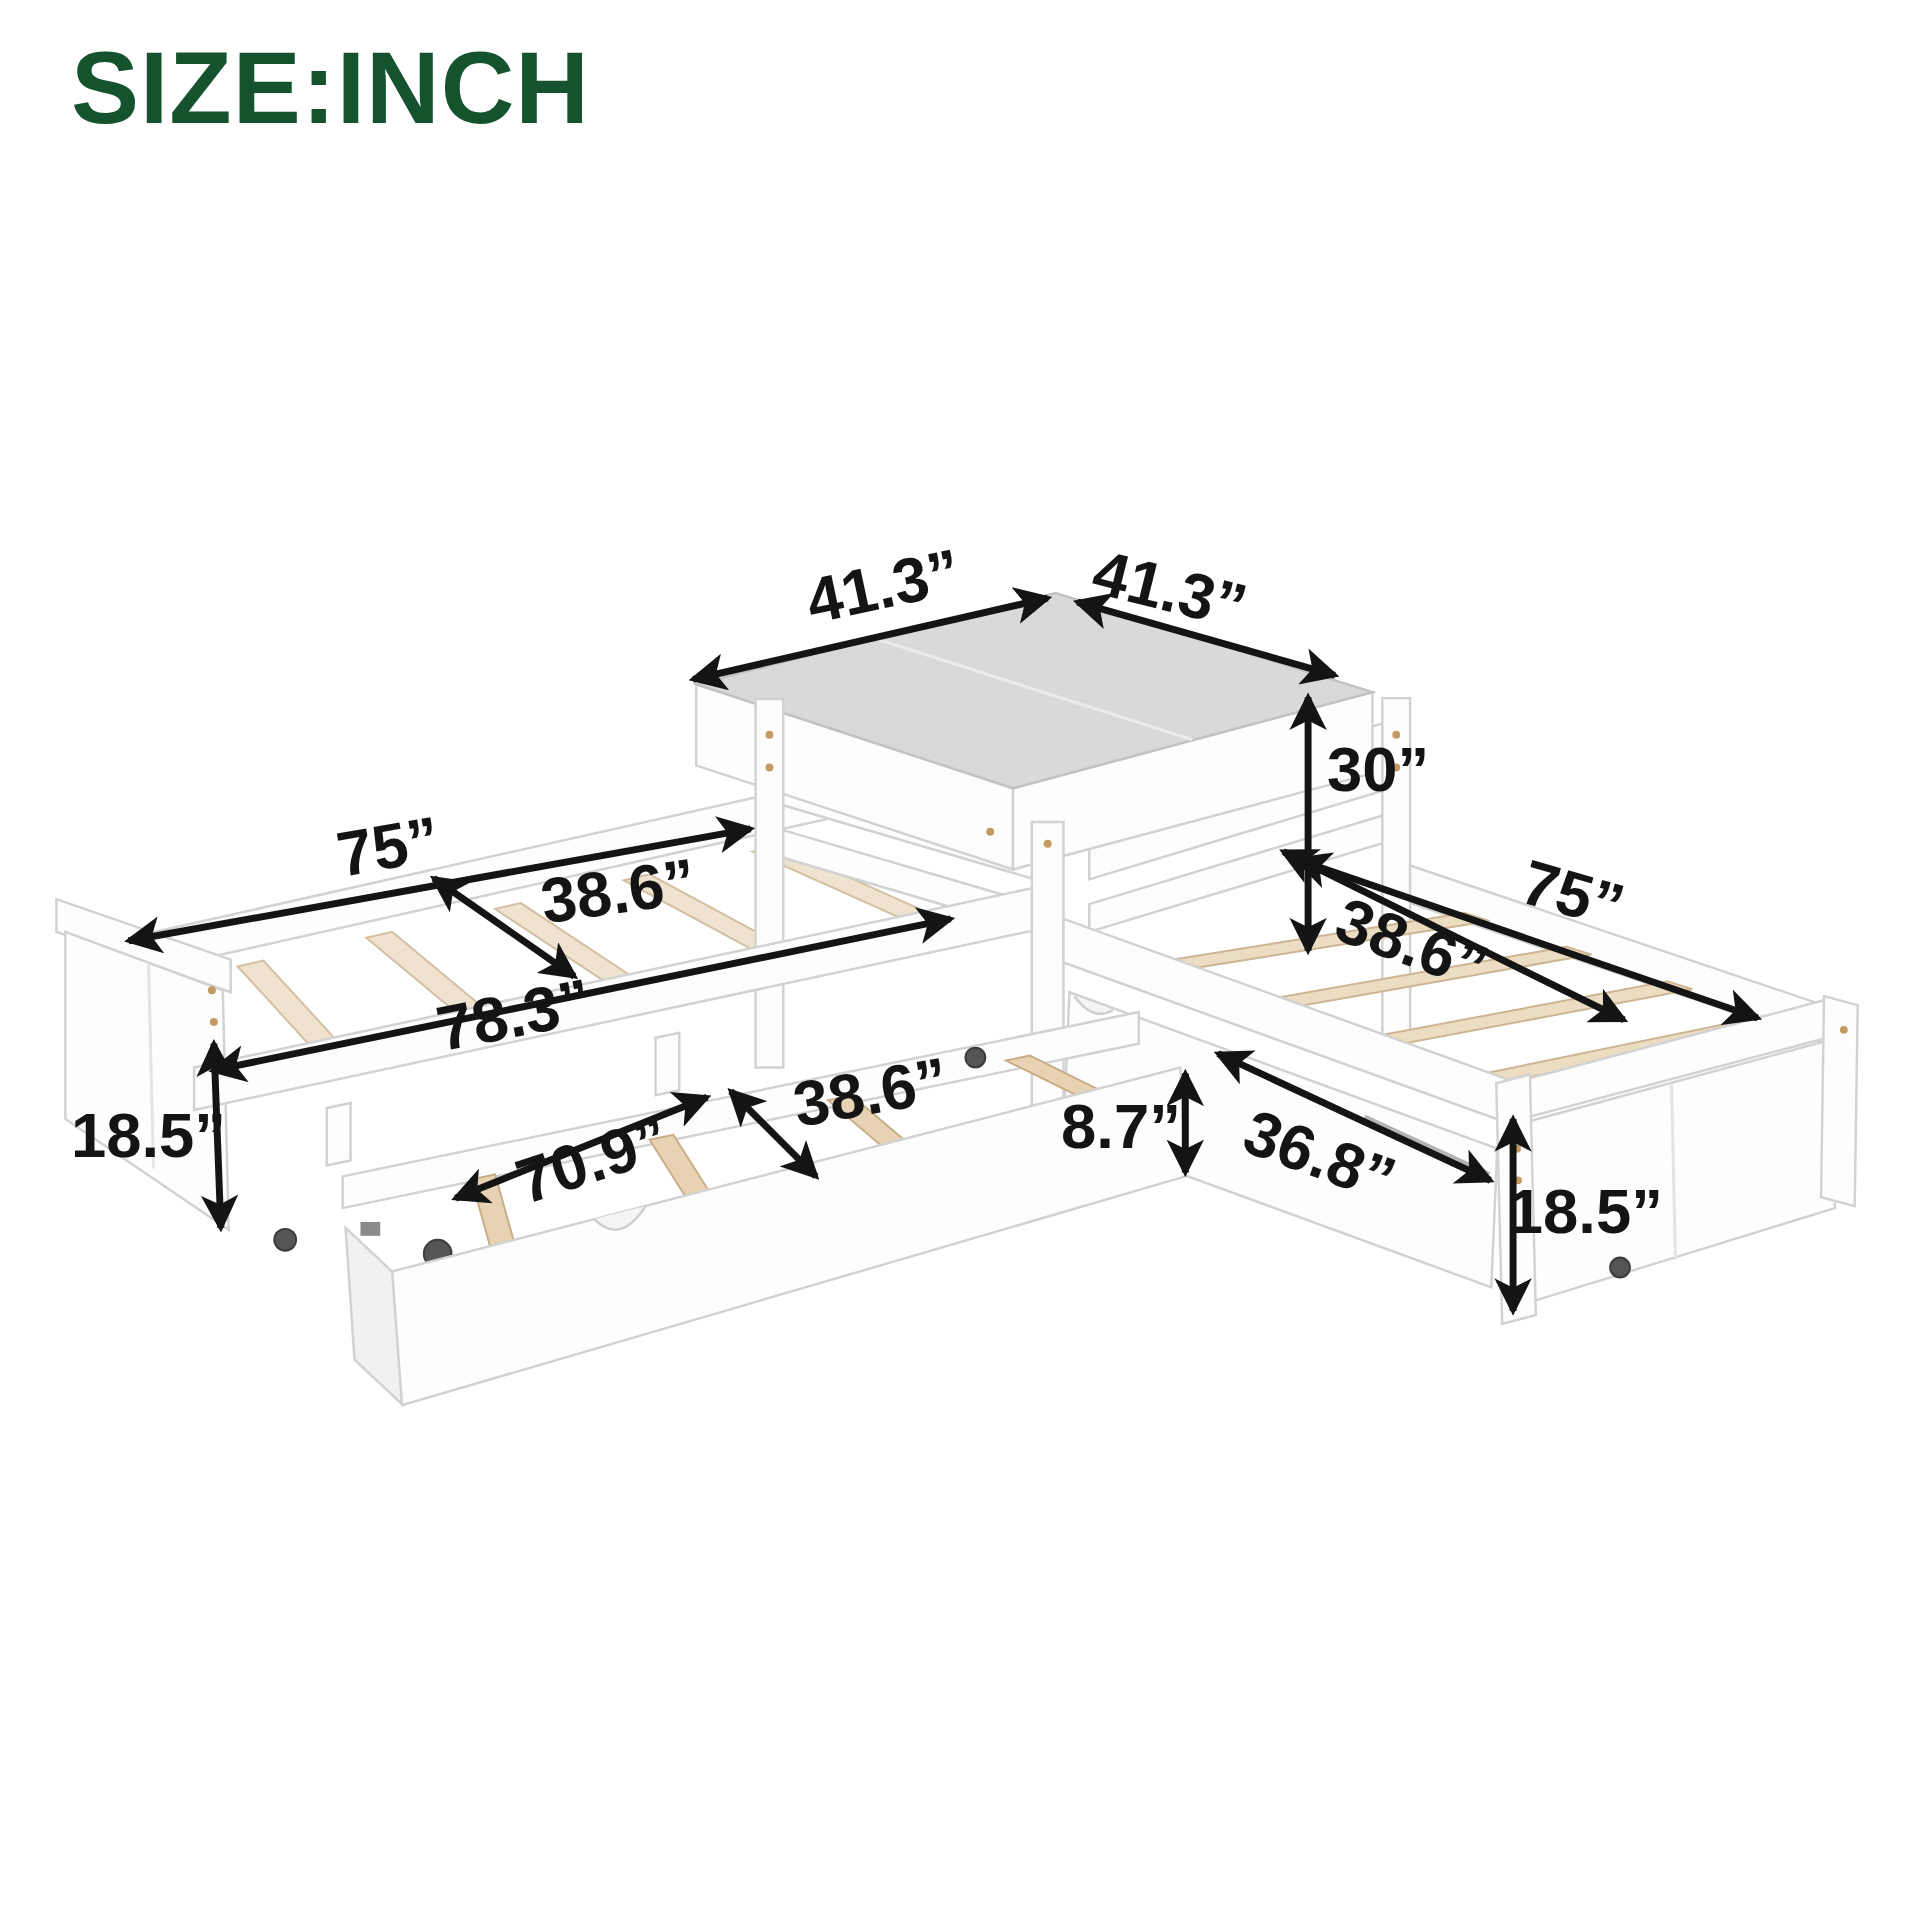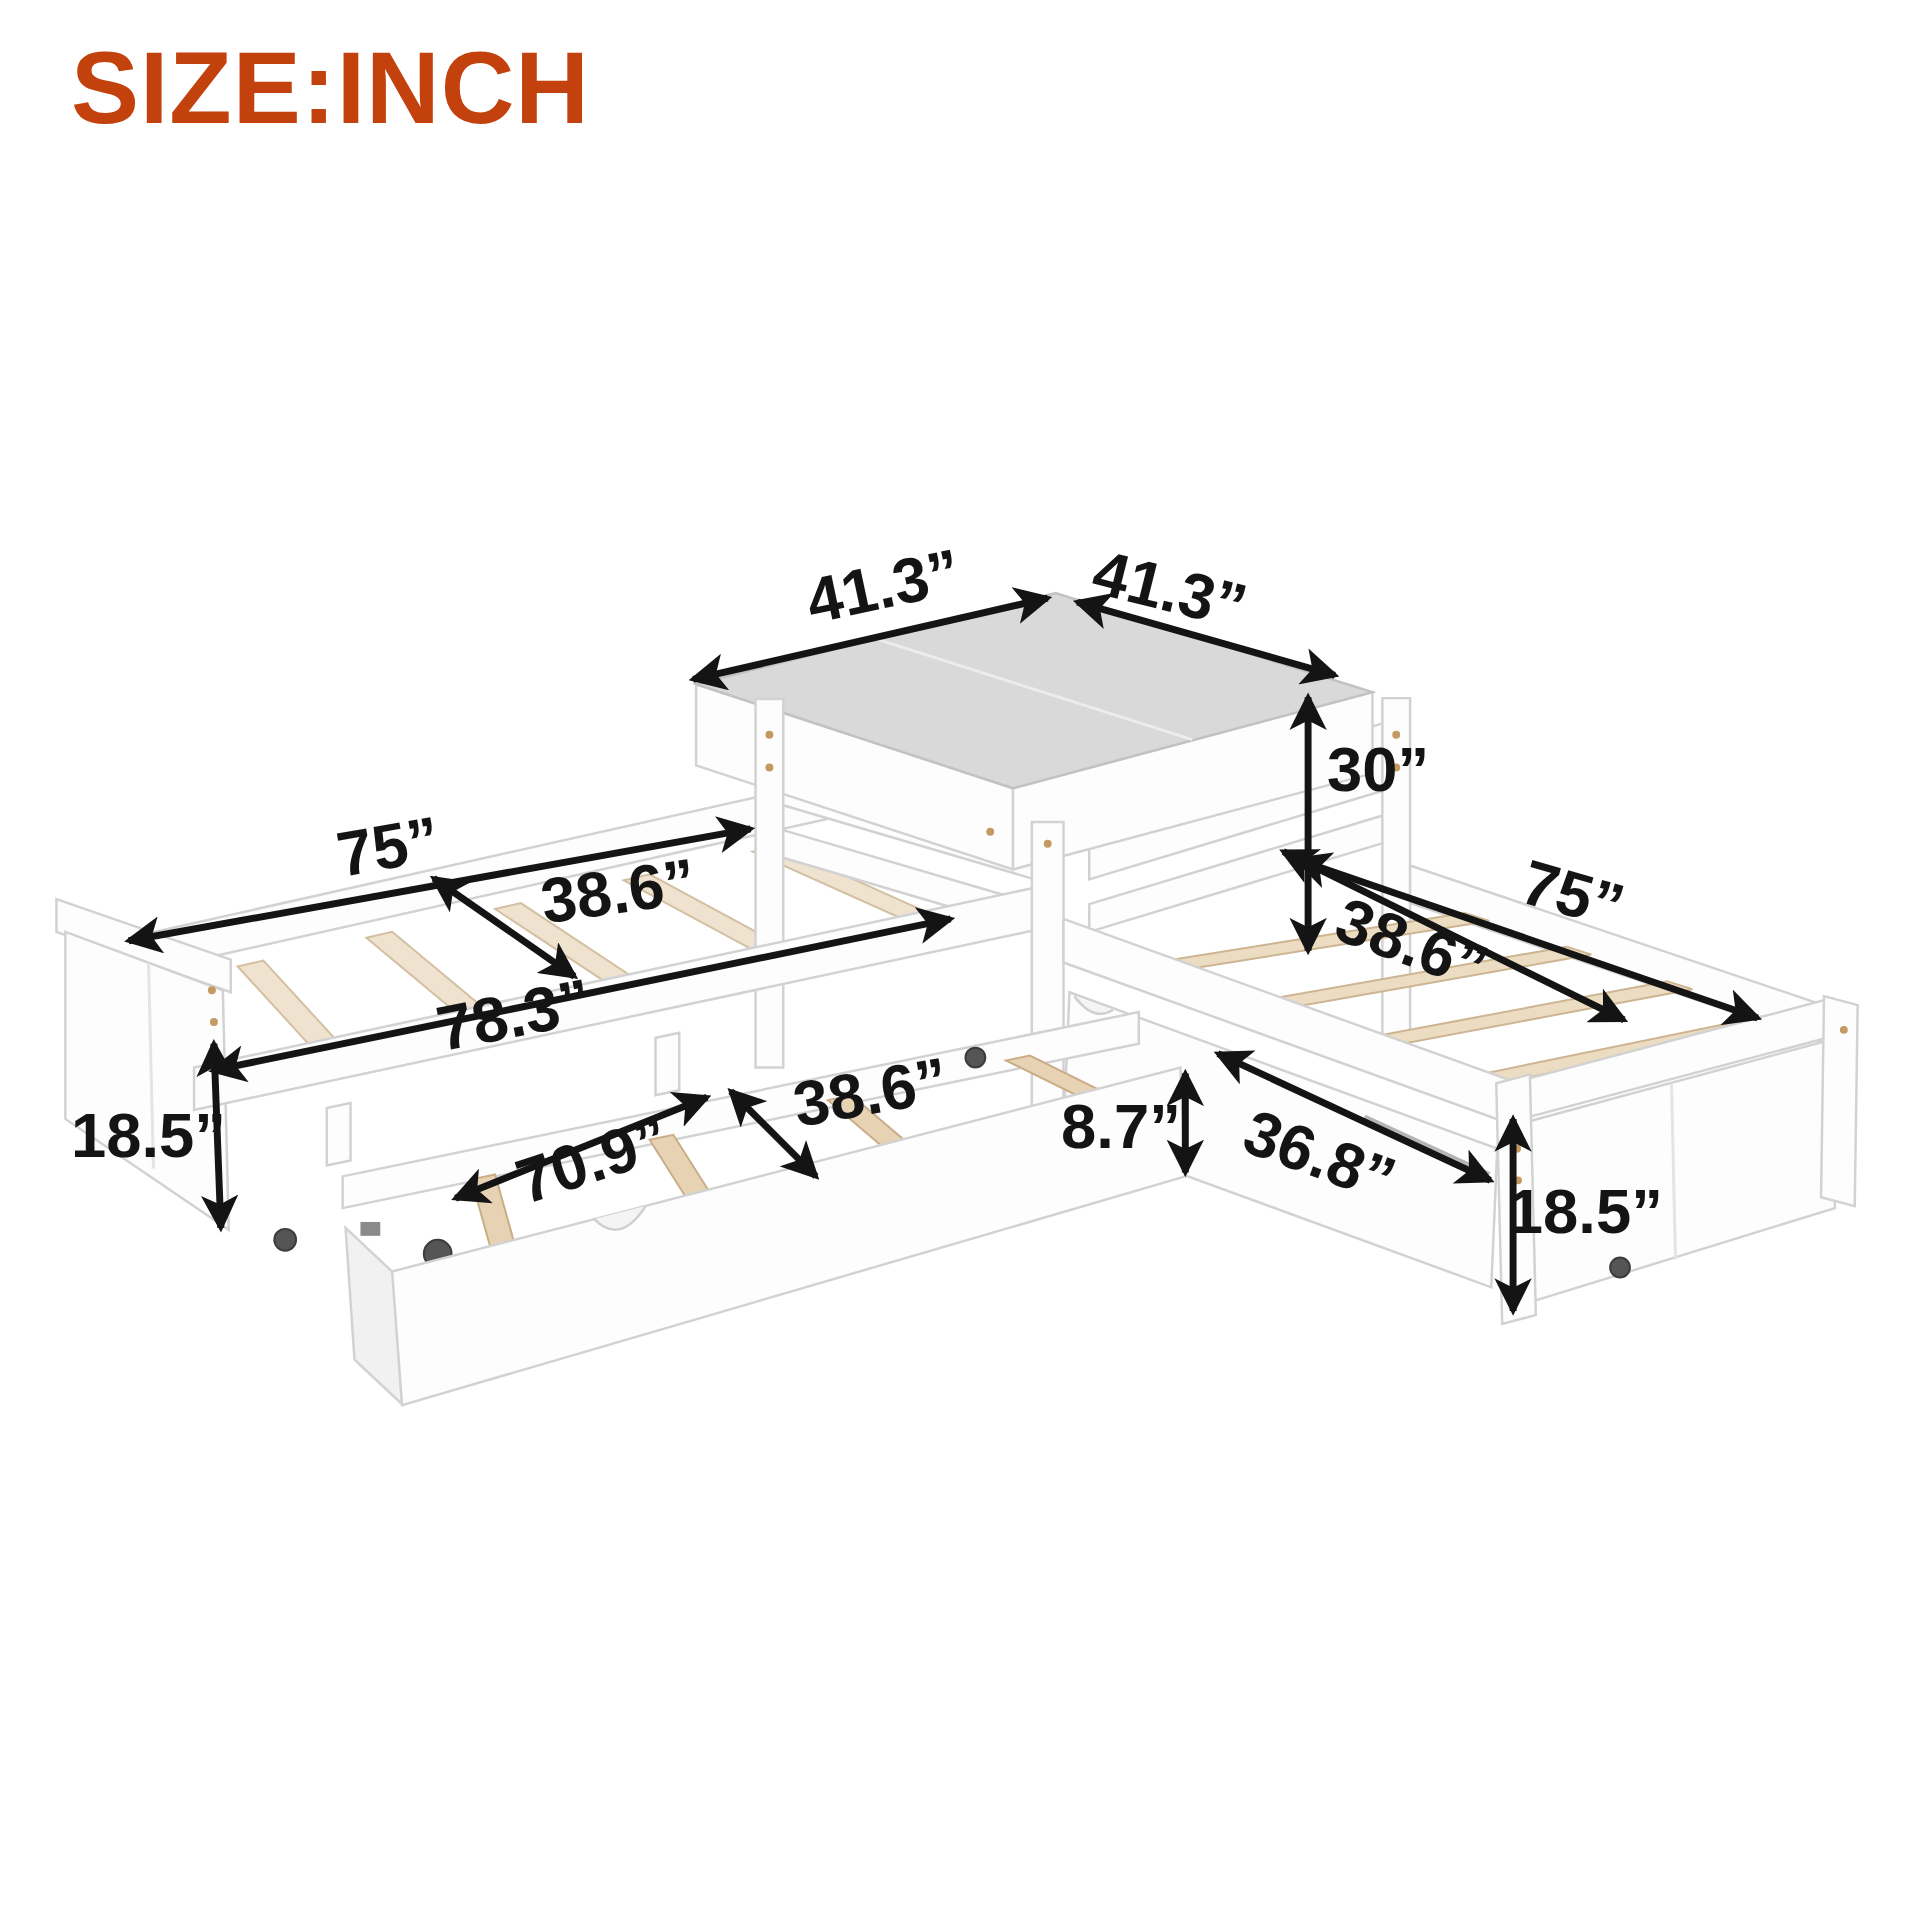"SIZE:INCH" .title { color: #c2410c -> #14532d }
